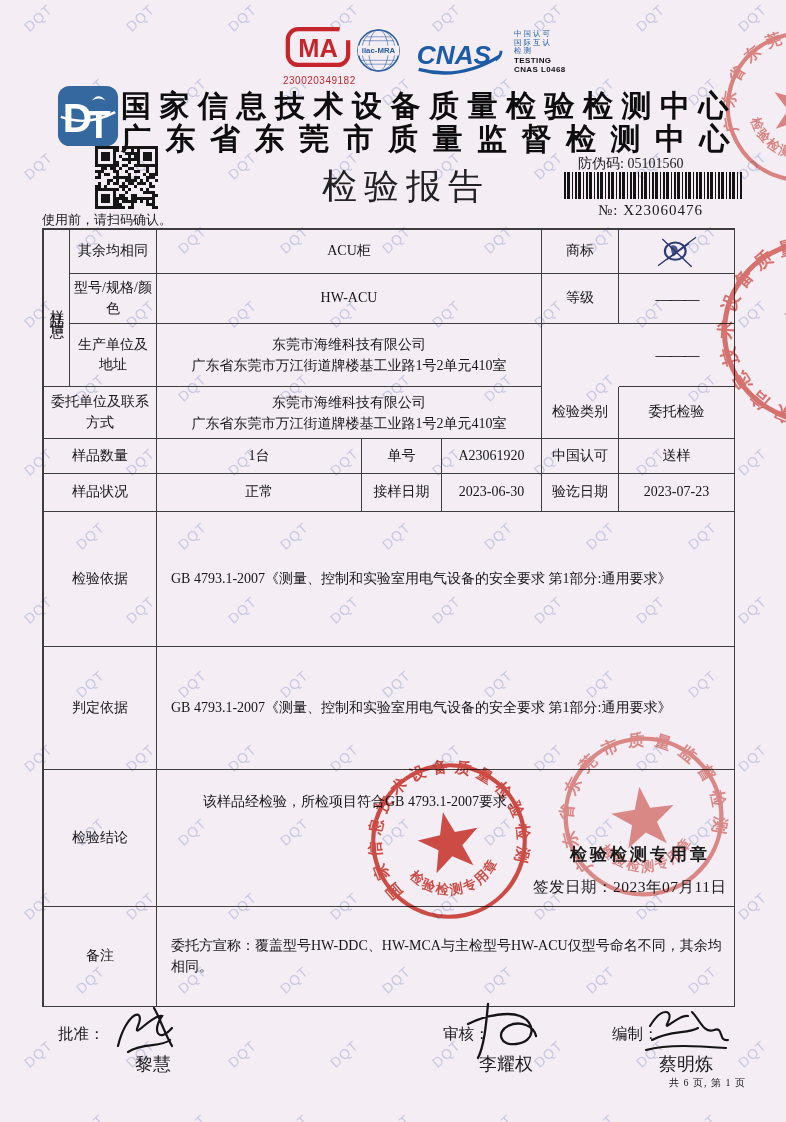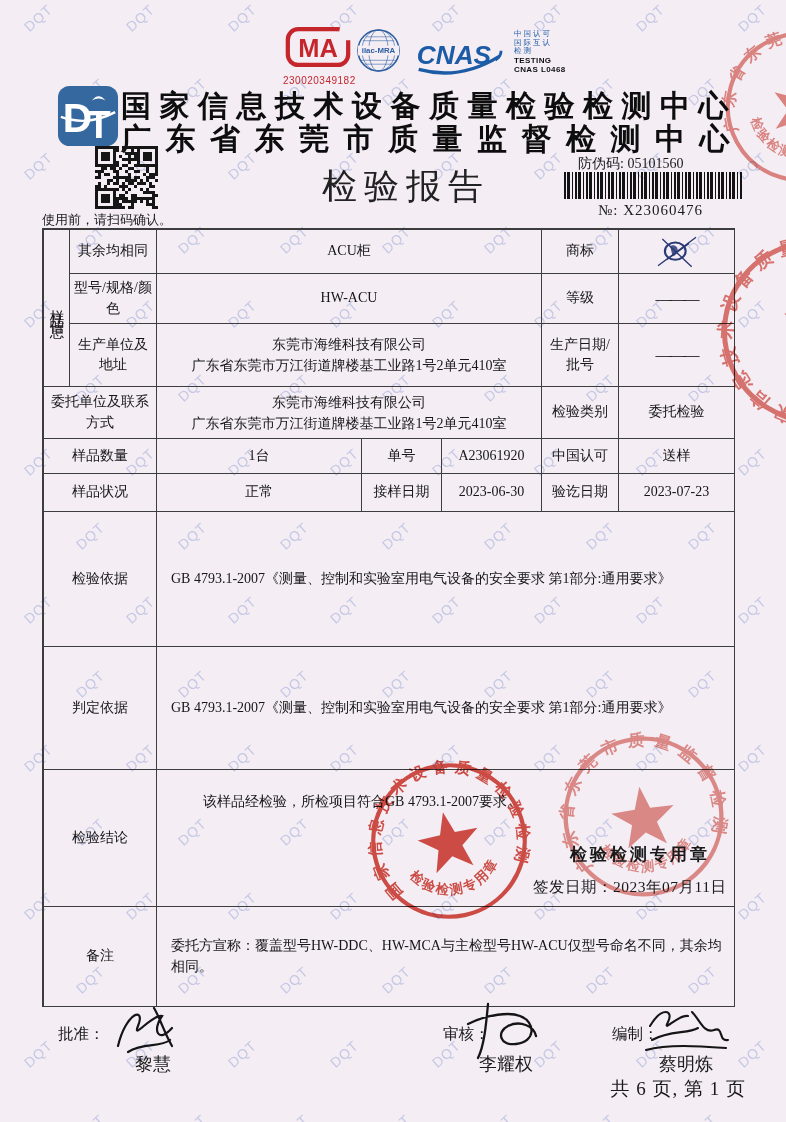"生产日期/批号" div.cell { html: <div>生产日期/批号</div> -> none }
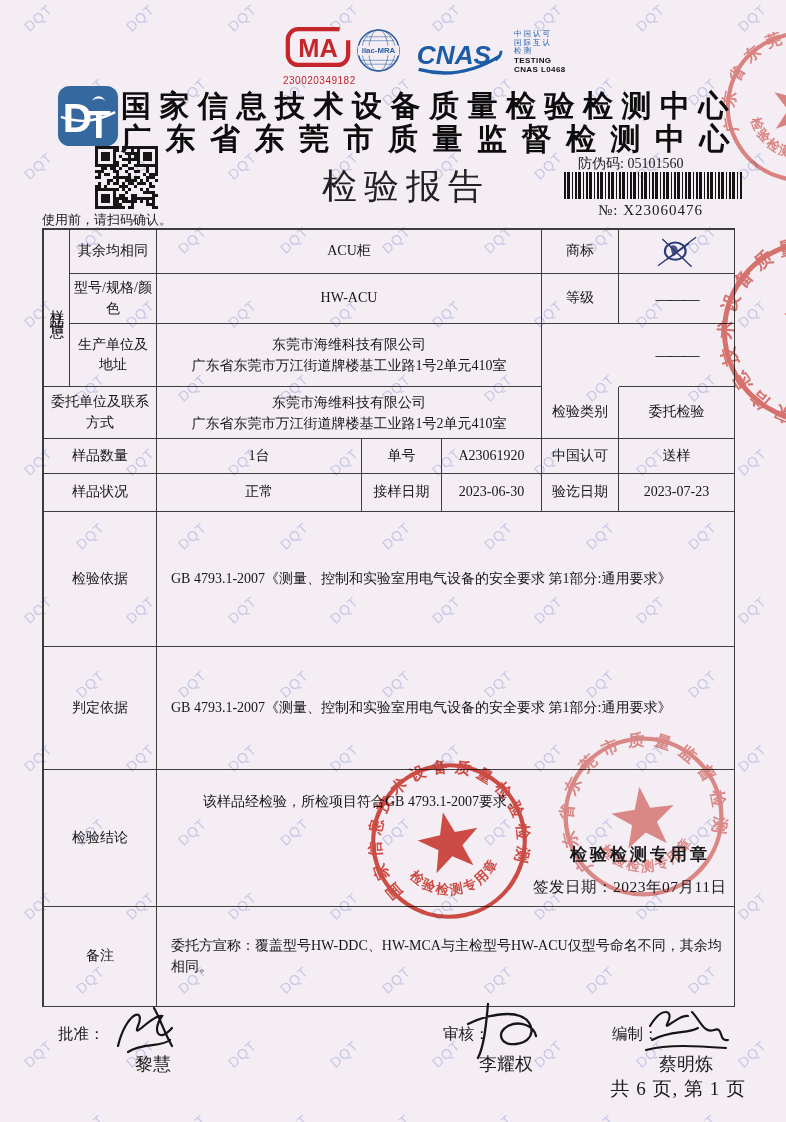"共 6 页, 第 1" .pages { font-size: 19px -> 10px }
